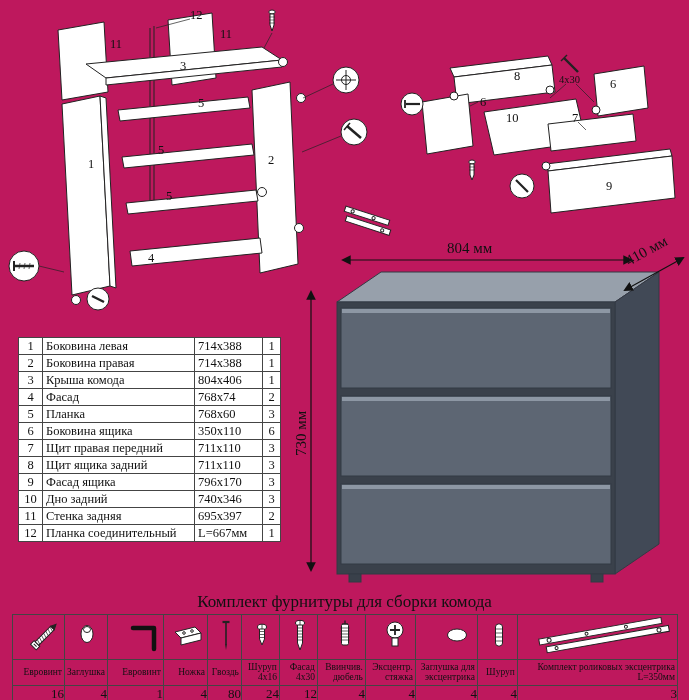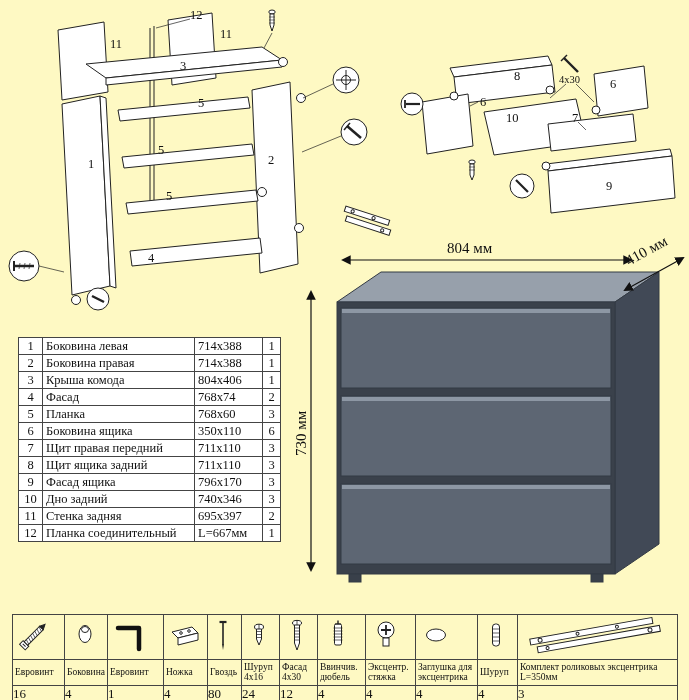"12" .page { background: #fef9c3 -> #be185d }
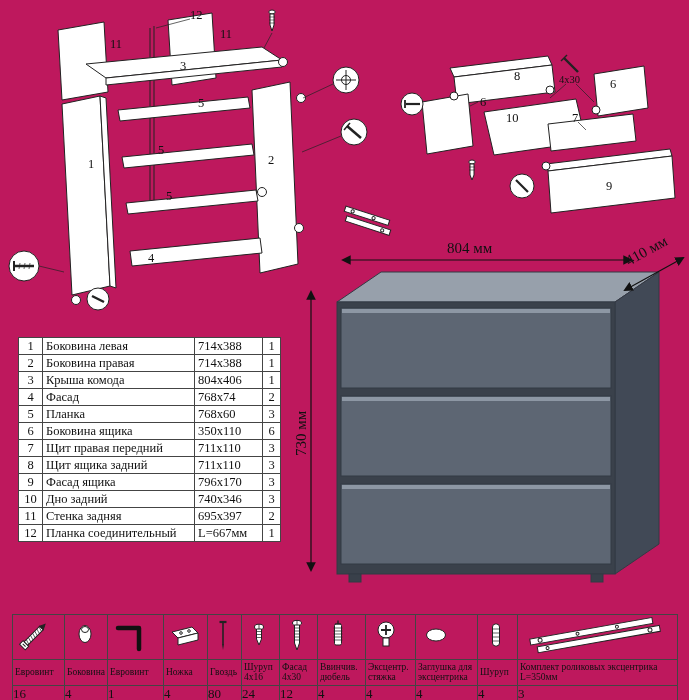"Комплект фурнитуры для сборки комода" div.abs { html: none -> <div>Комплект фурнитуры для сборки комода</div> }
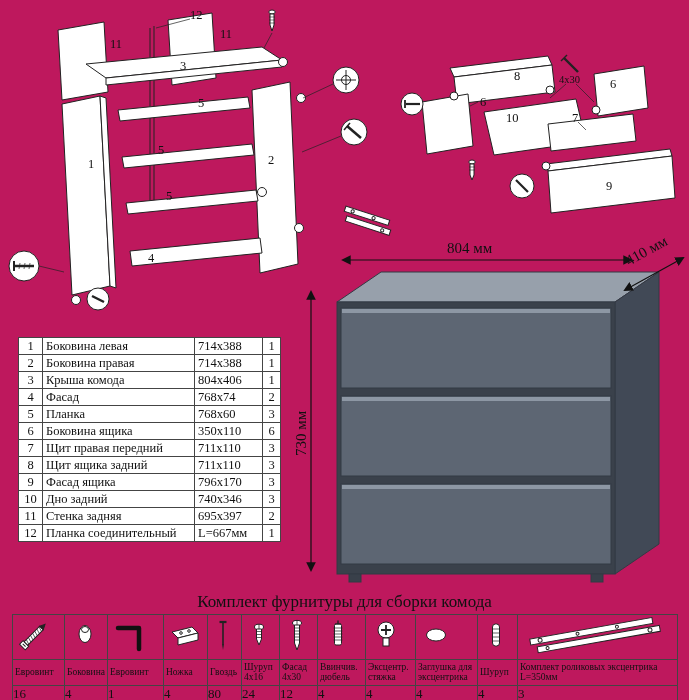"Евровинт" .hw-table td { text-align: left -> right }
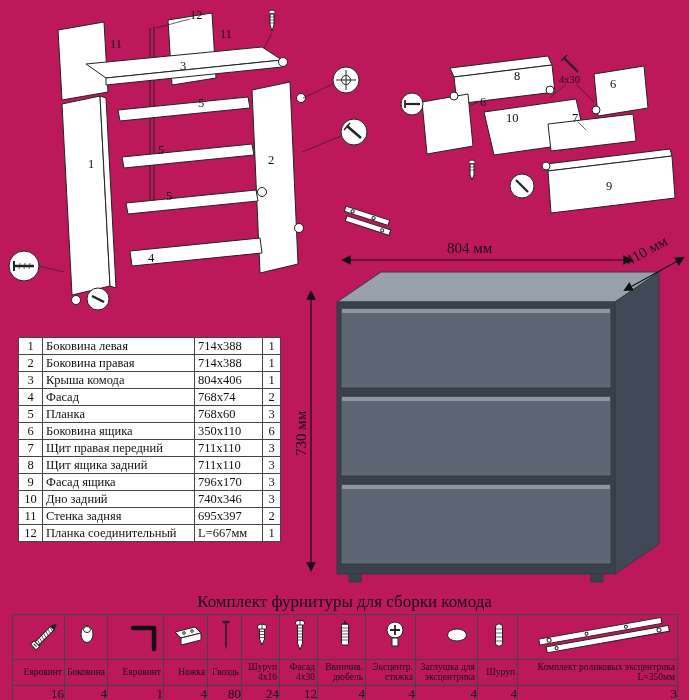"Боковина" td { text: Боковина -> Заглушка }
